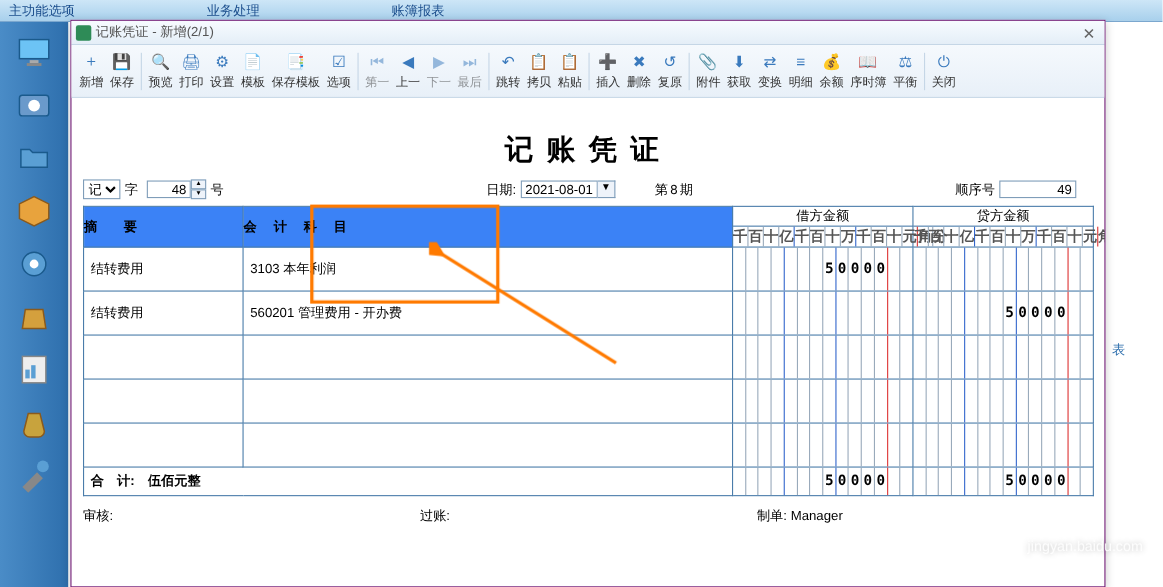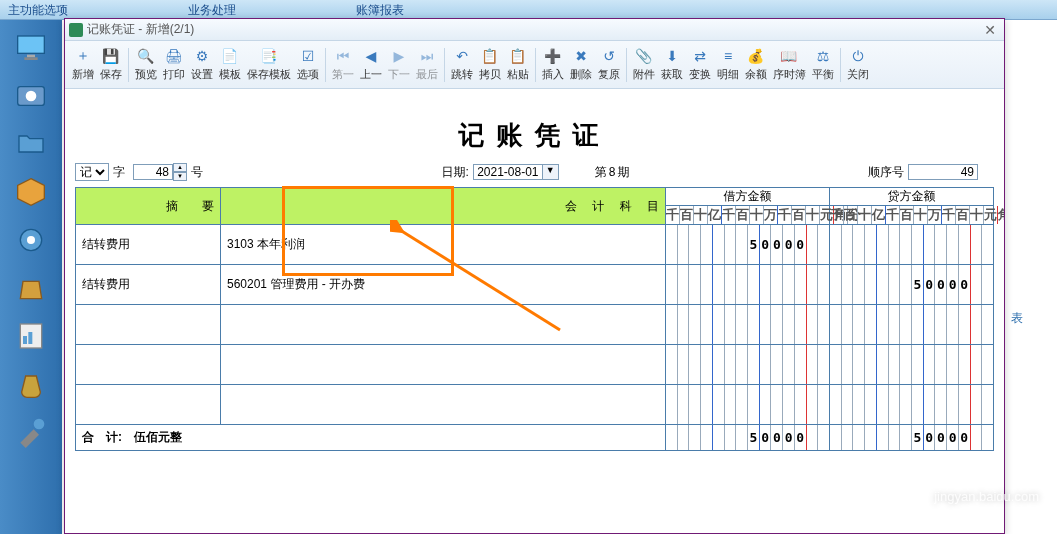"摘 要" .hdr { background: #bef264 -> #3b82f6; font-weight: normal -> bold; text-align: right -> left }
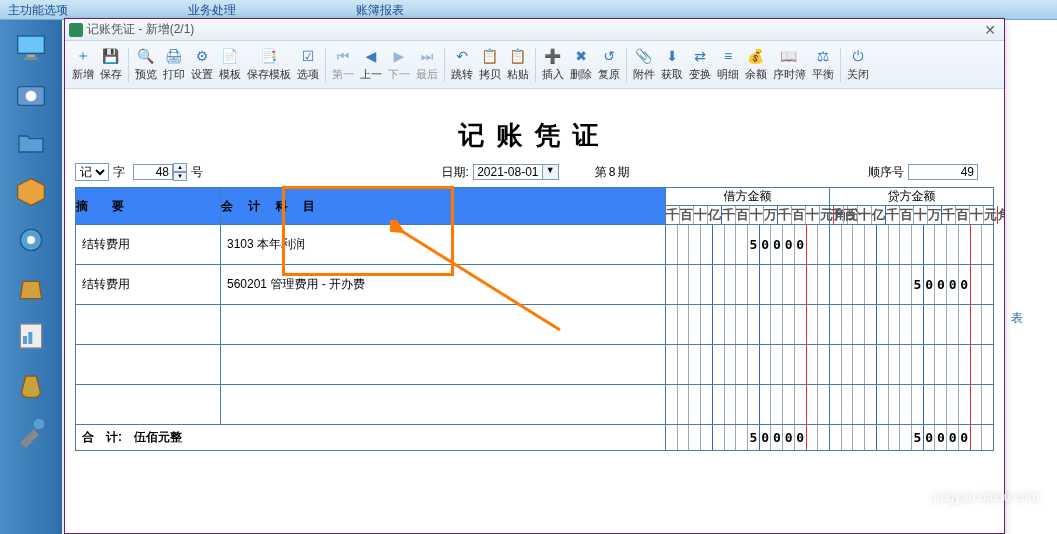"审核:" div.footer-row { html: none -> <div> <div>审核:</div> <div>过账:</div> <div><span>制单:</span> <span>Manager</span></div> </div> }
